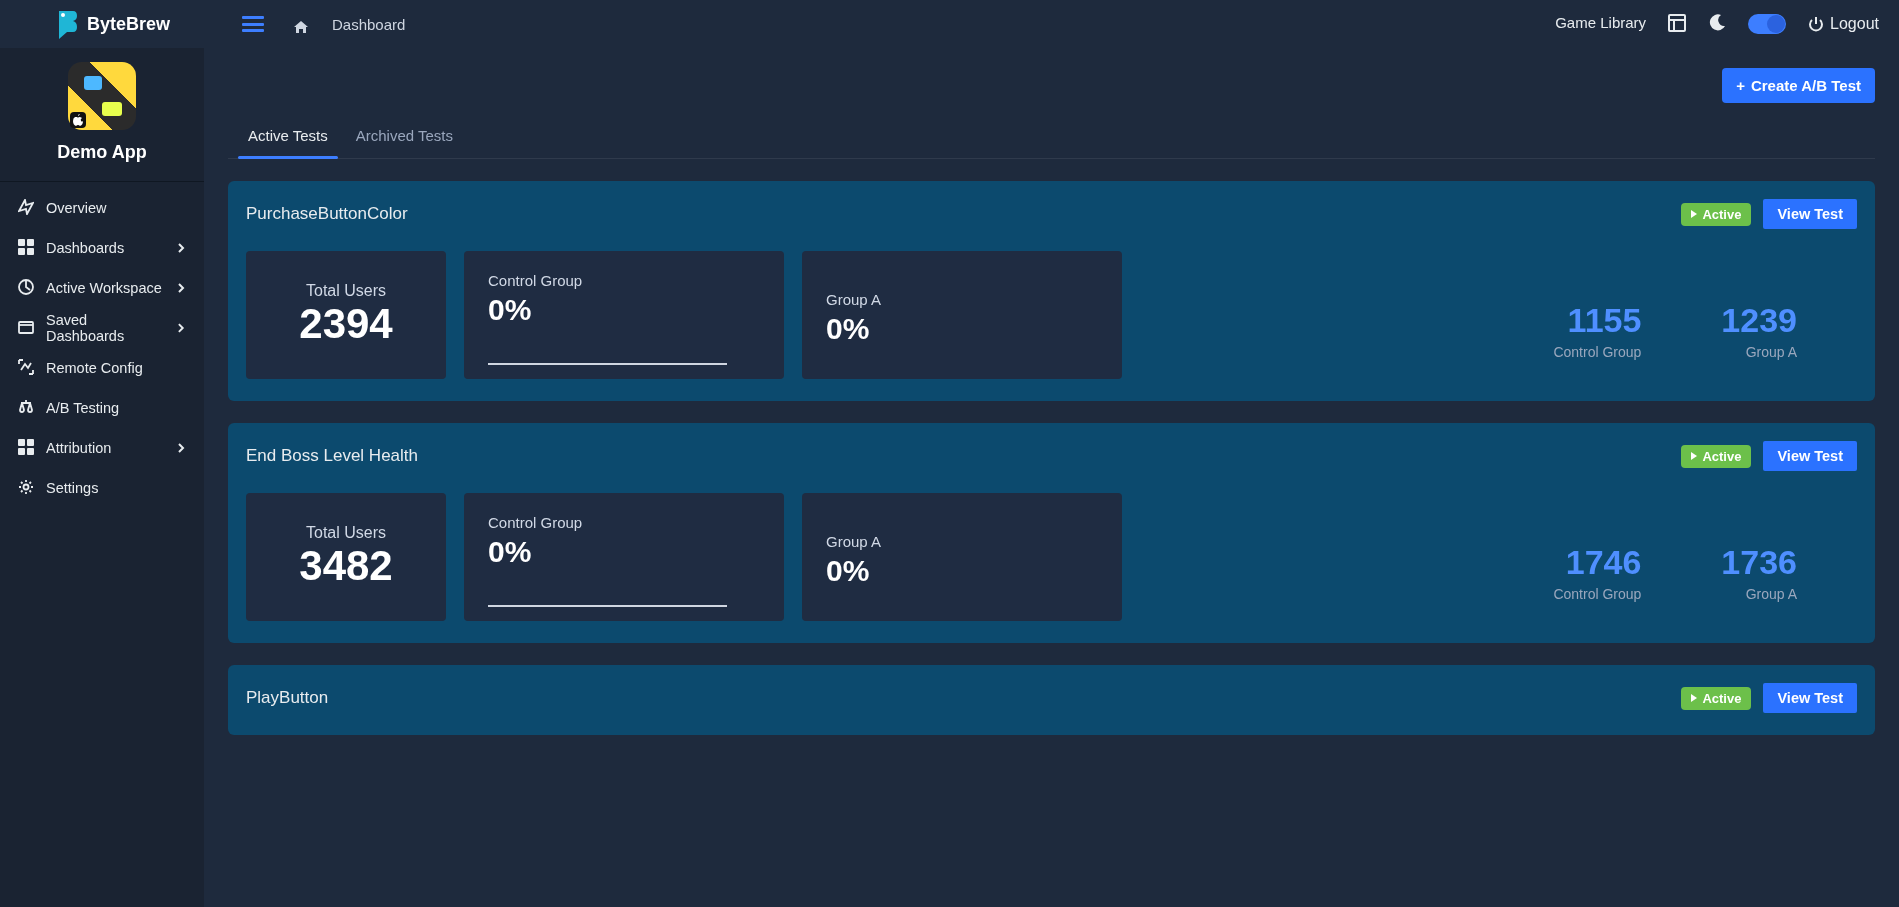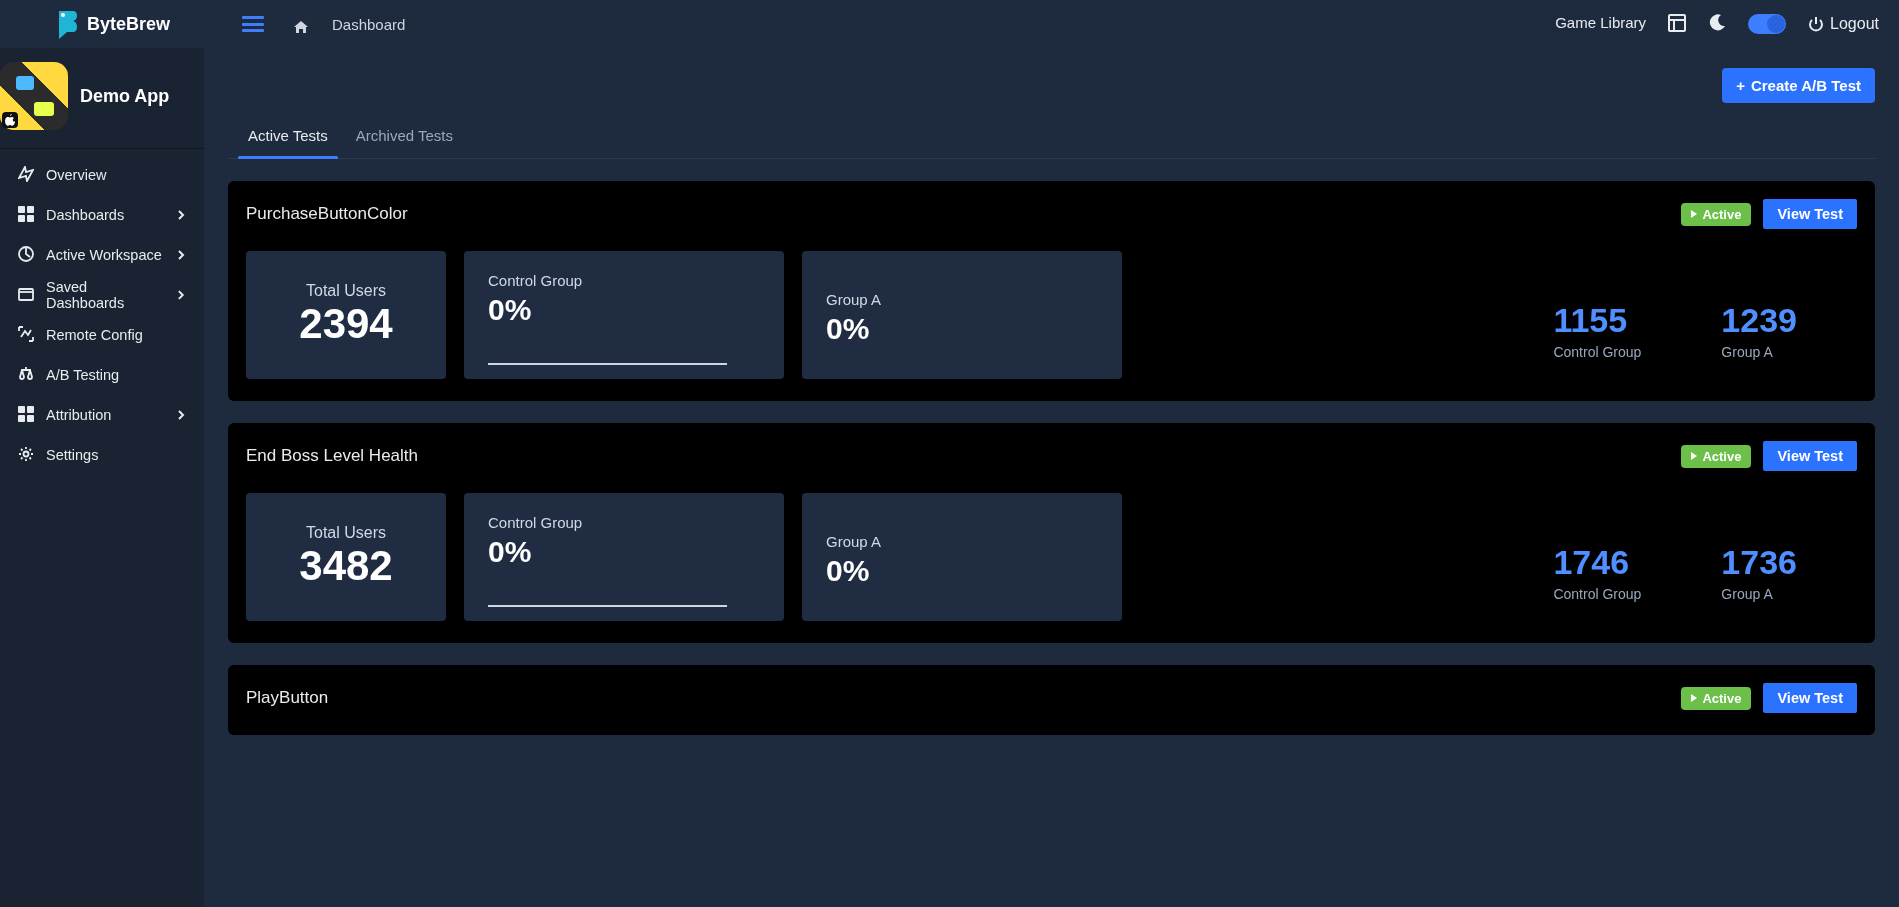"Demo App" .app-block { flex-direction: row -> column }
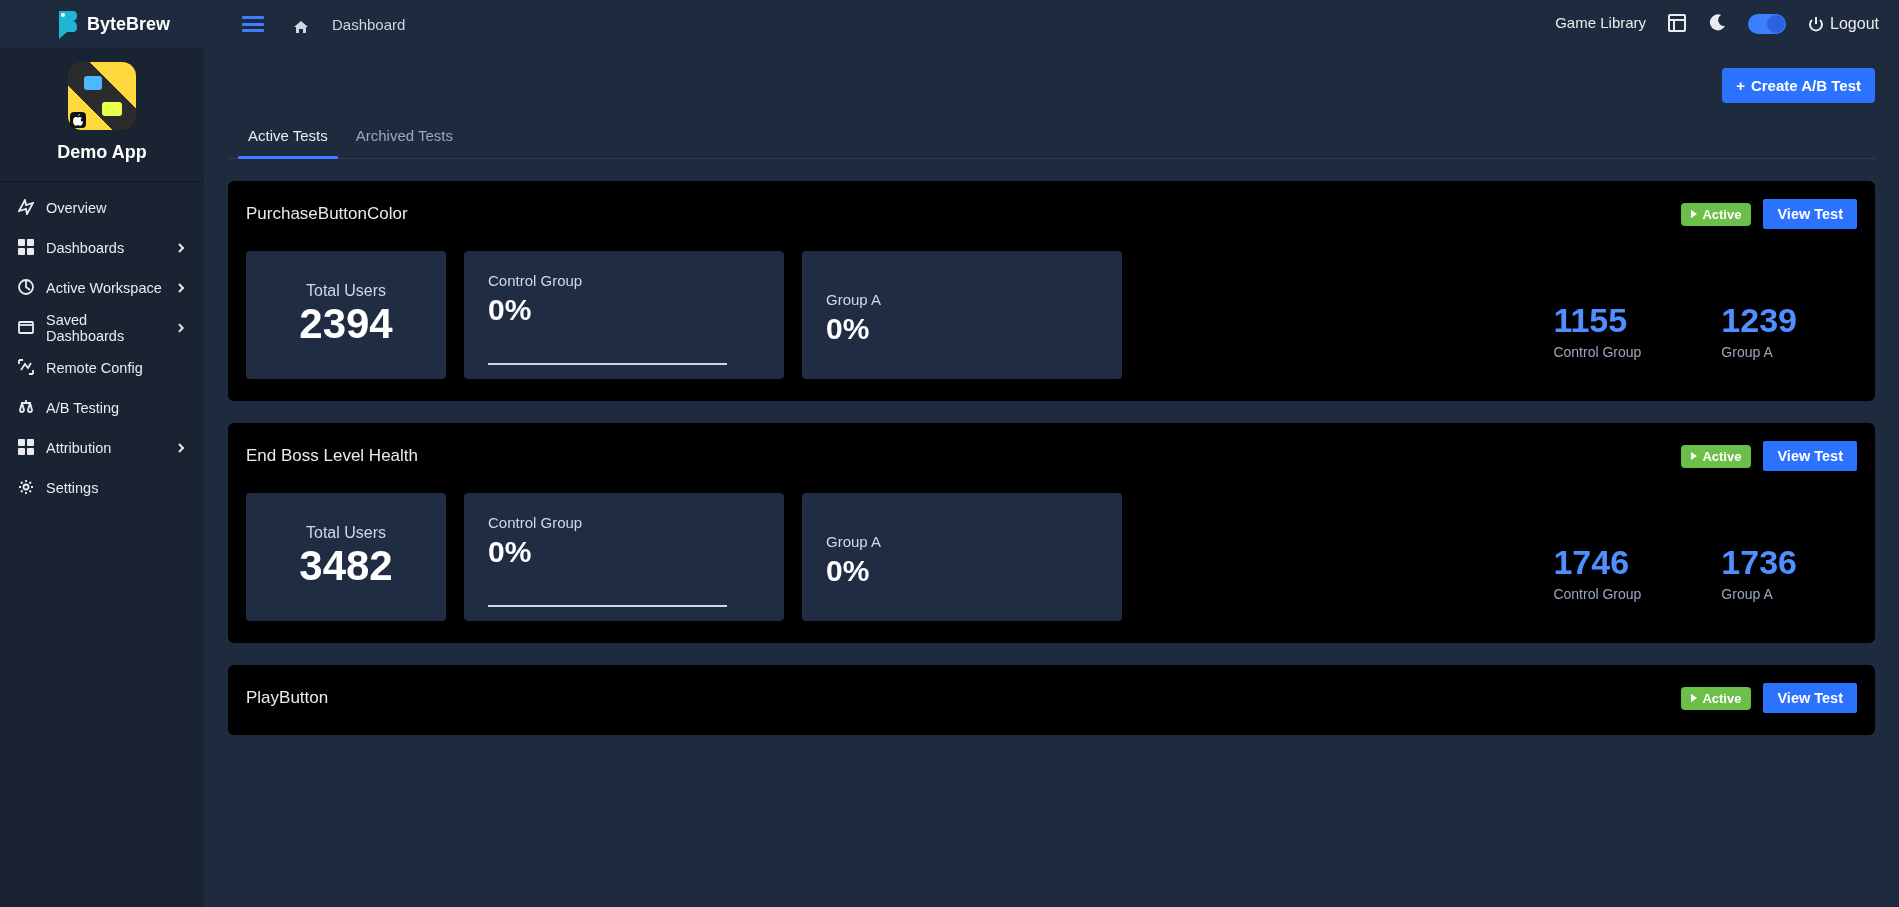"PurchaseButtonColor" .test-card { background: #000000 -> #0c4a6e }
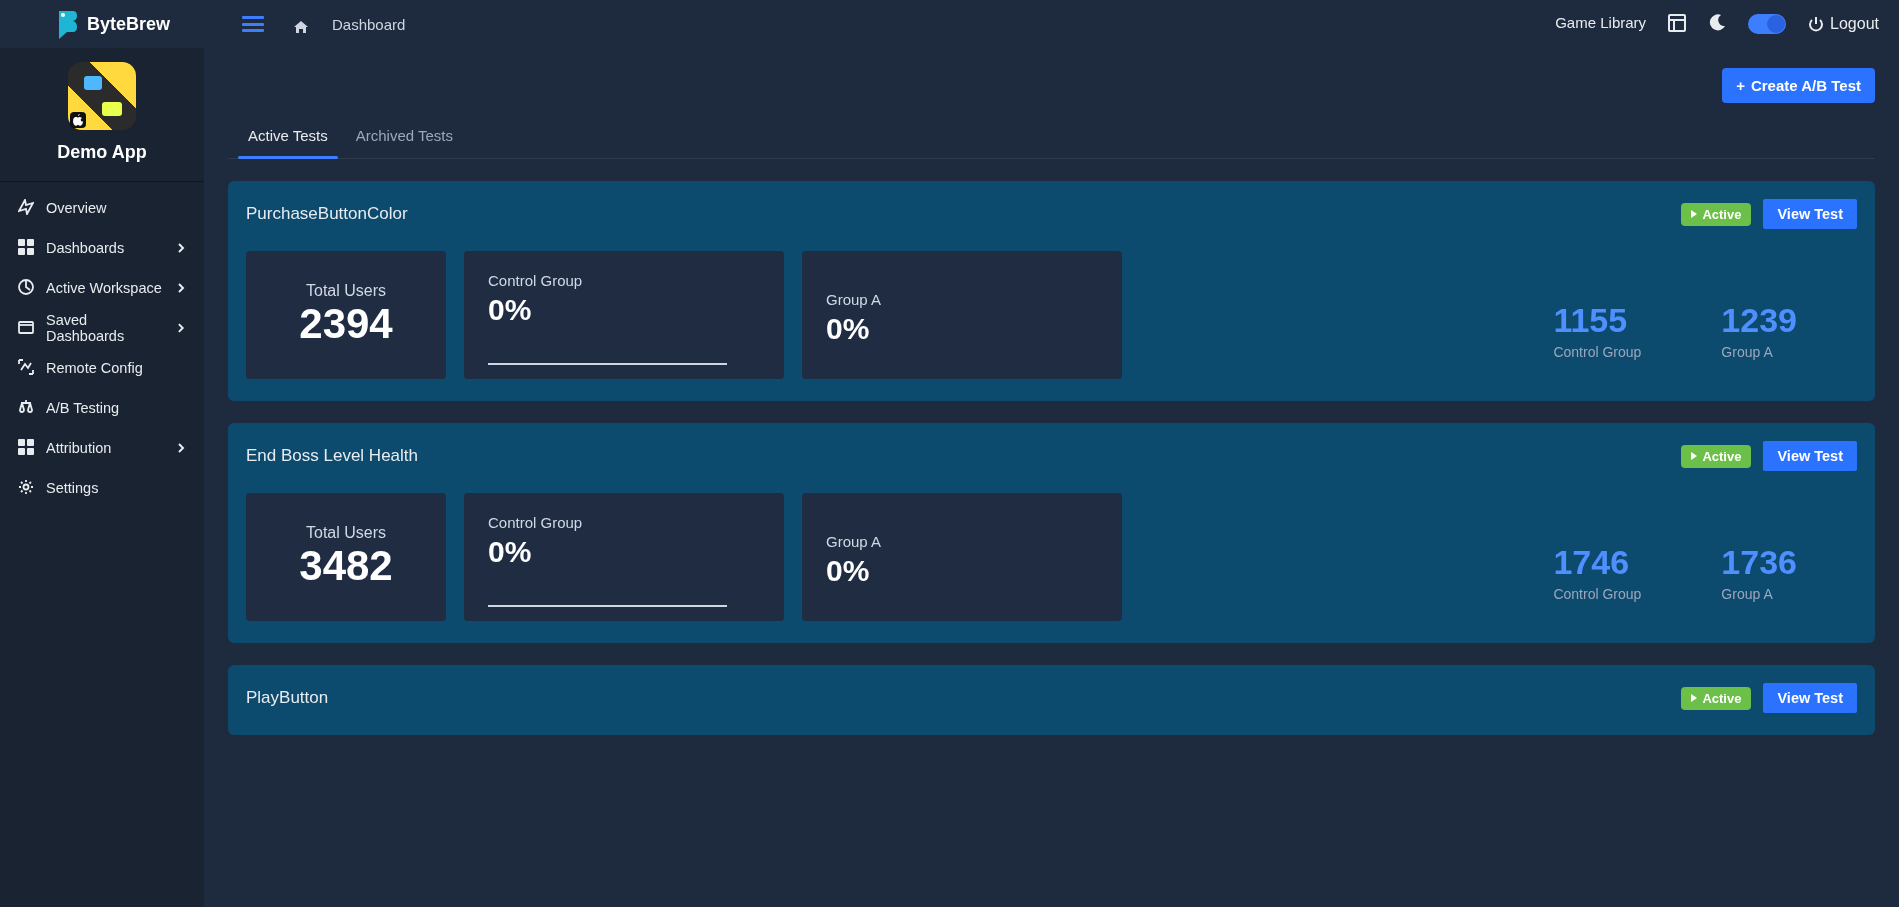"1155" .count-col { text-align: left -> right }
